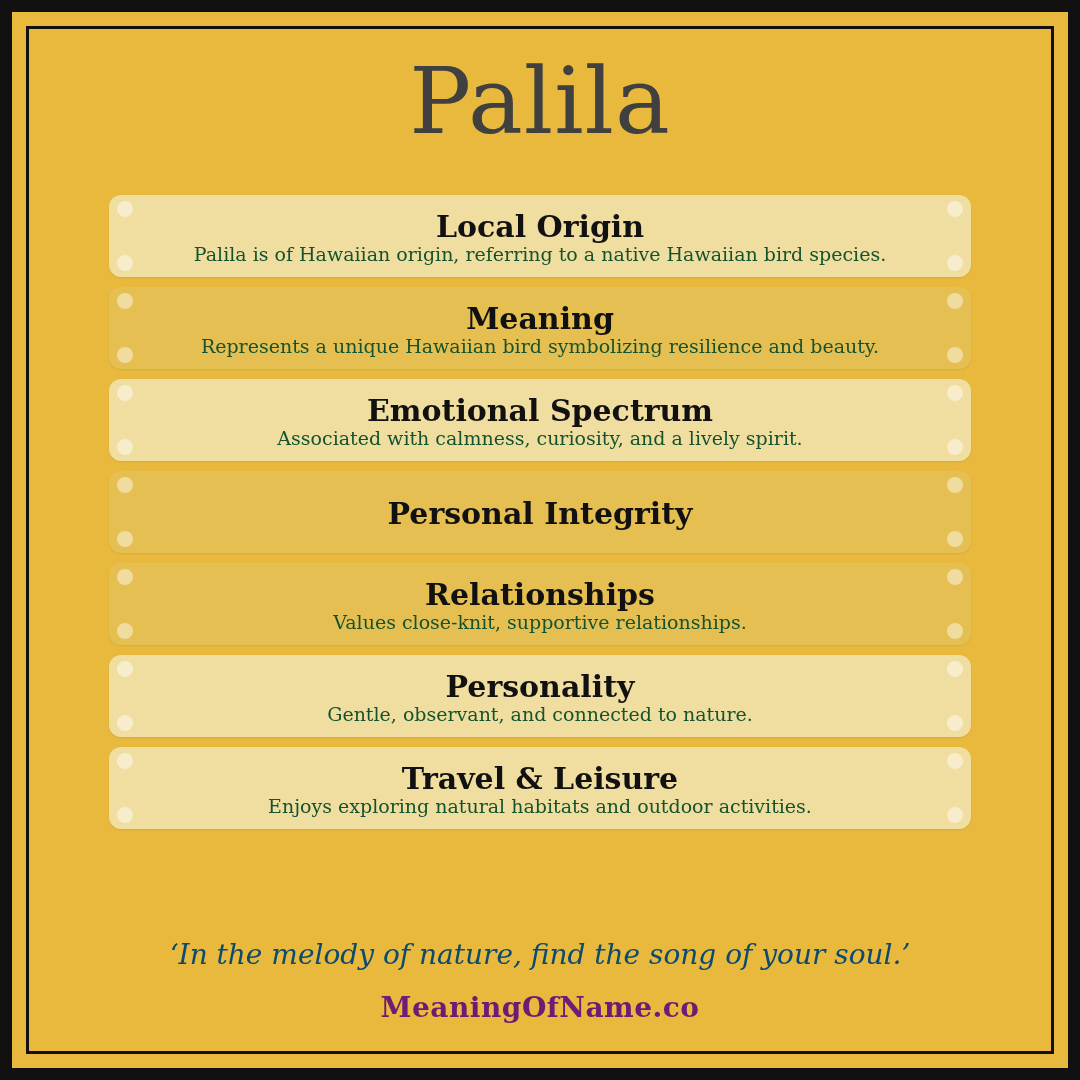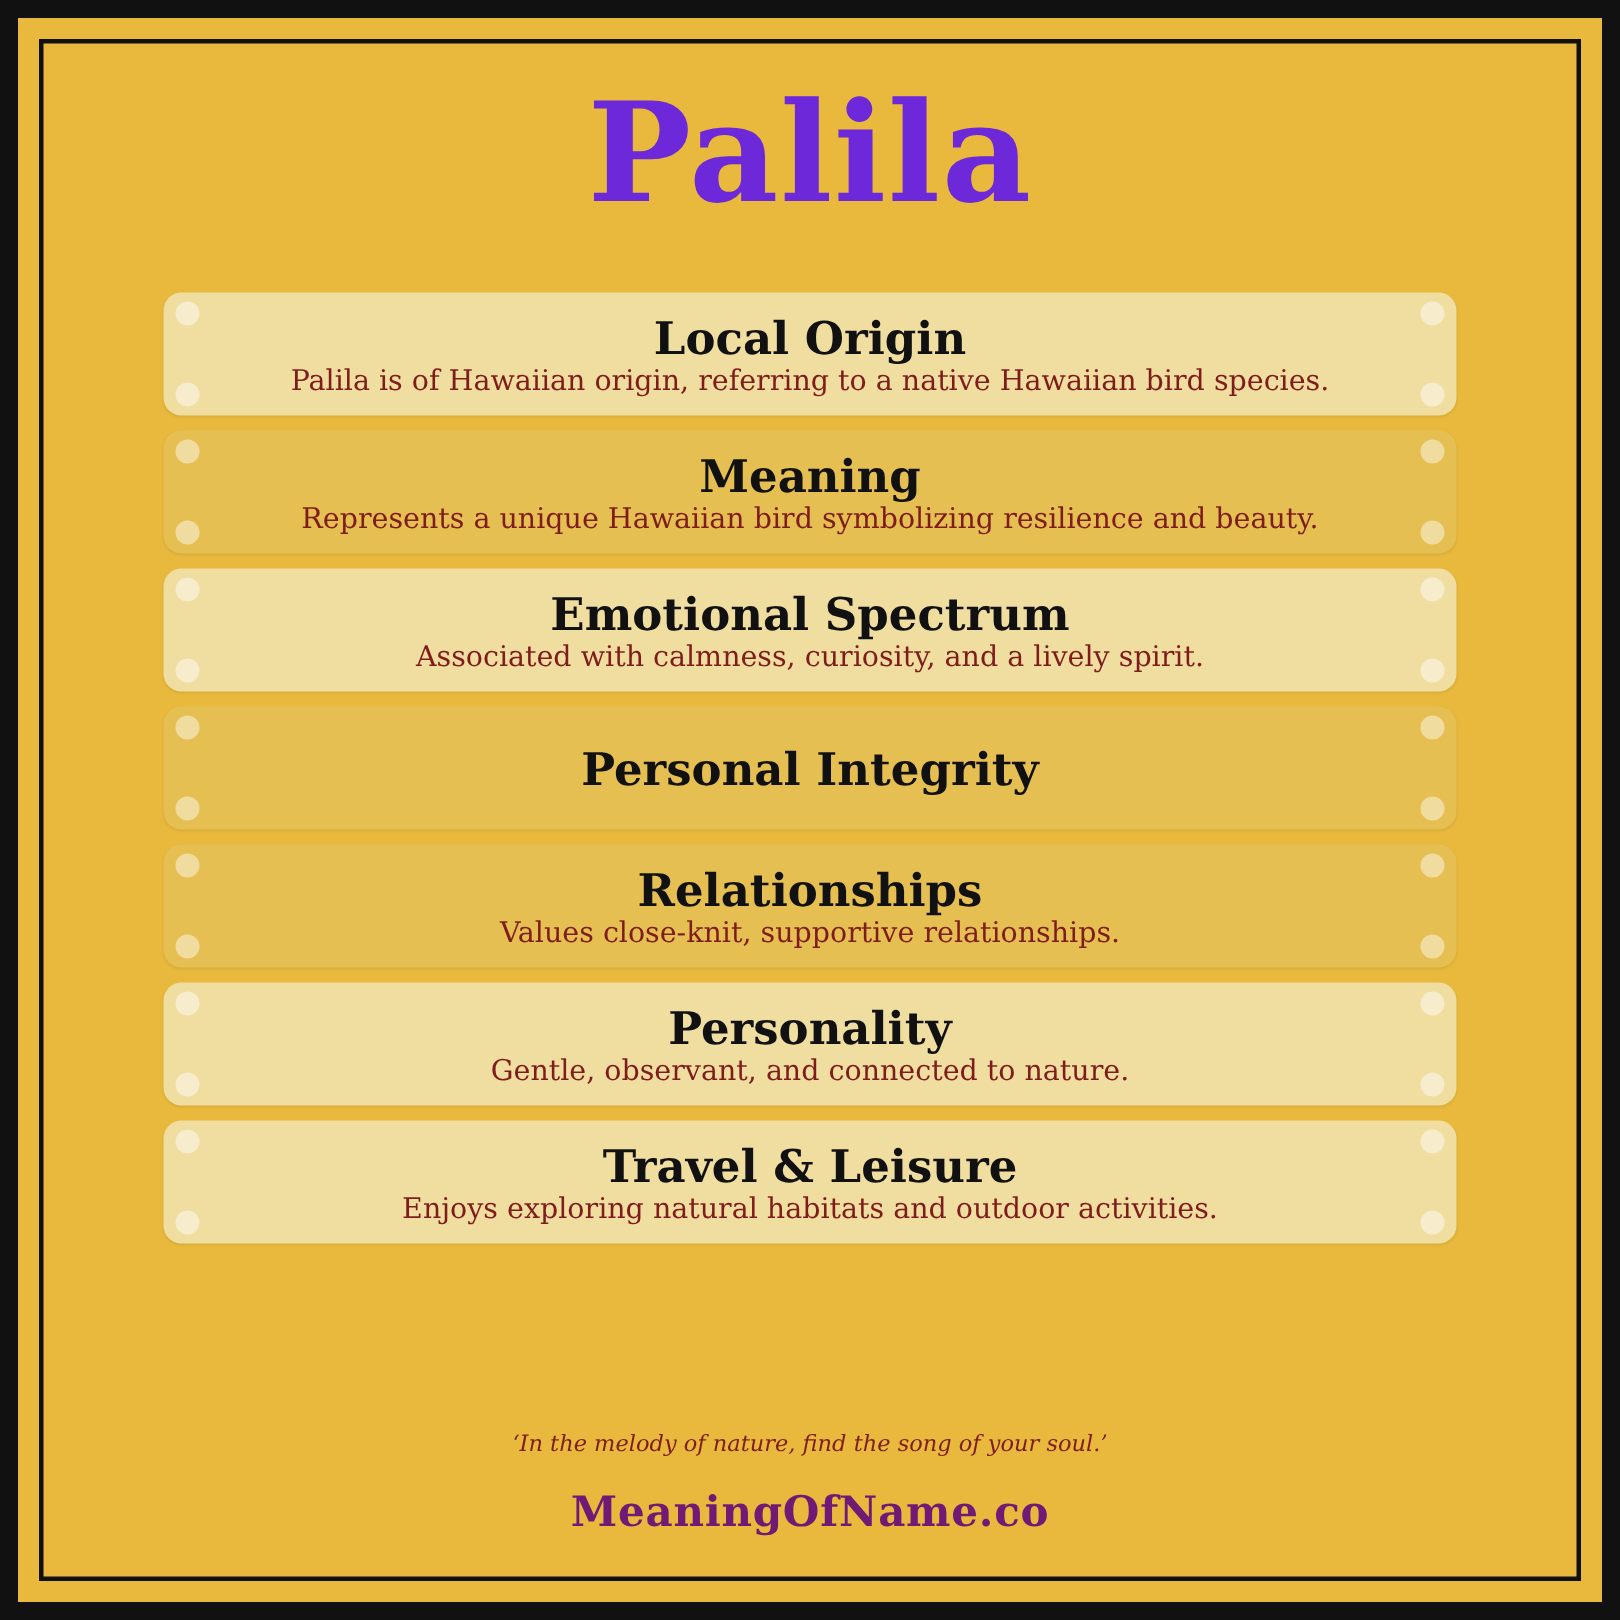"Palila" #title { color: #6d28d9 -> #404040; font-weight: bold -> normal }
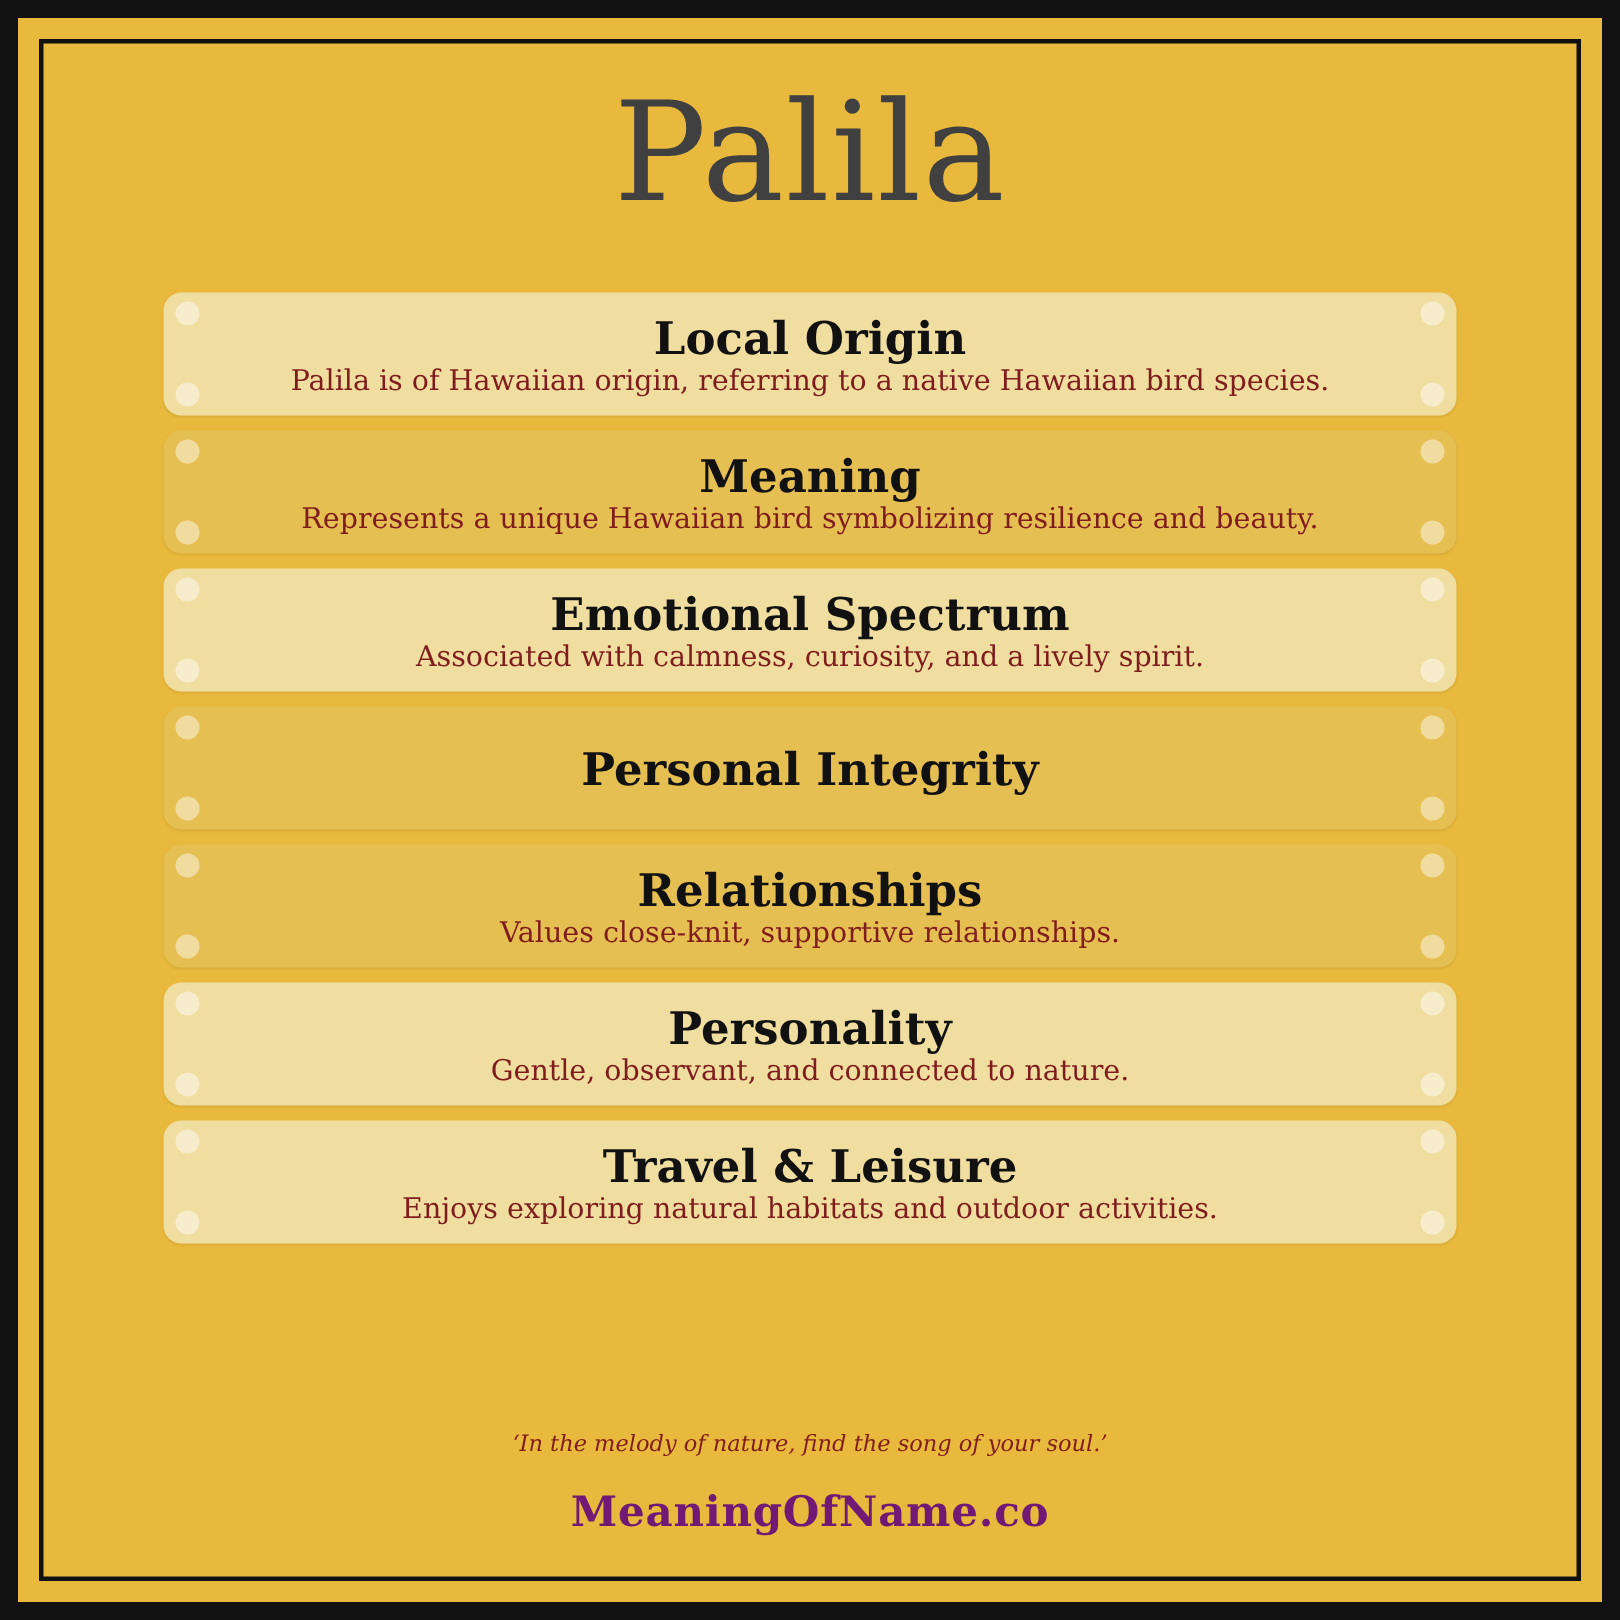"Palila is of Hawaiian origin," .card-desc { color: #7f1d1d -> #14532d }
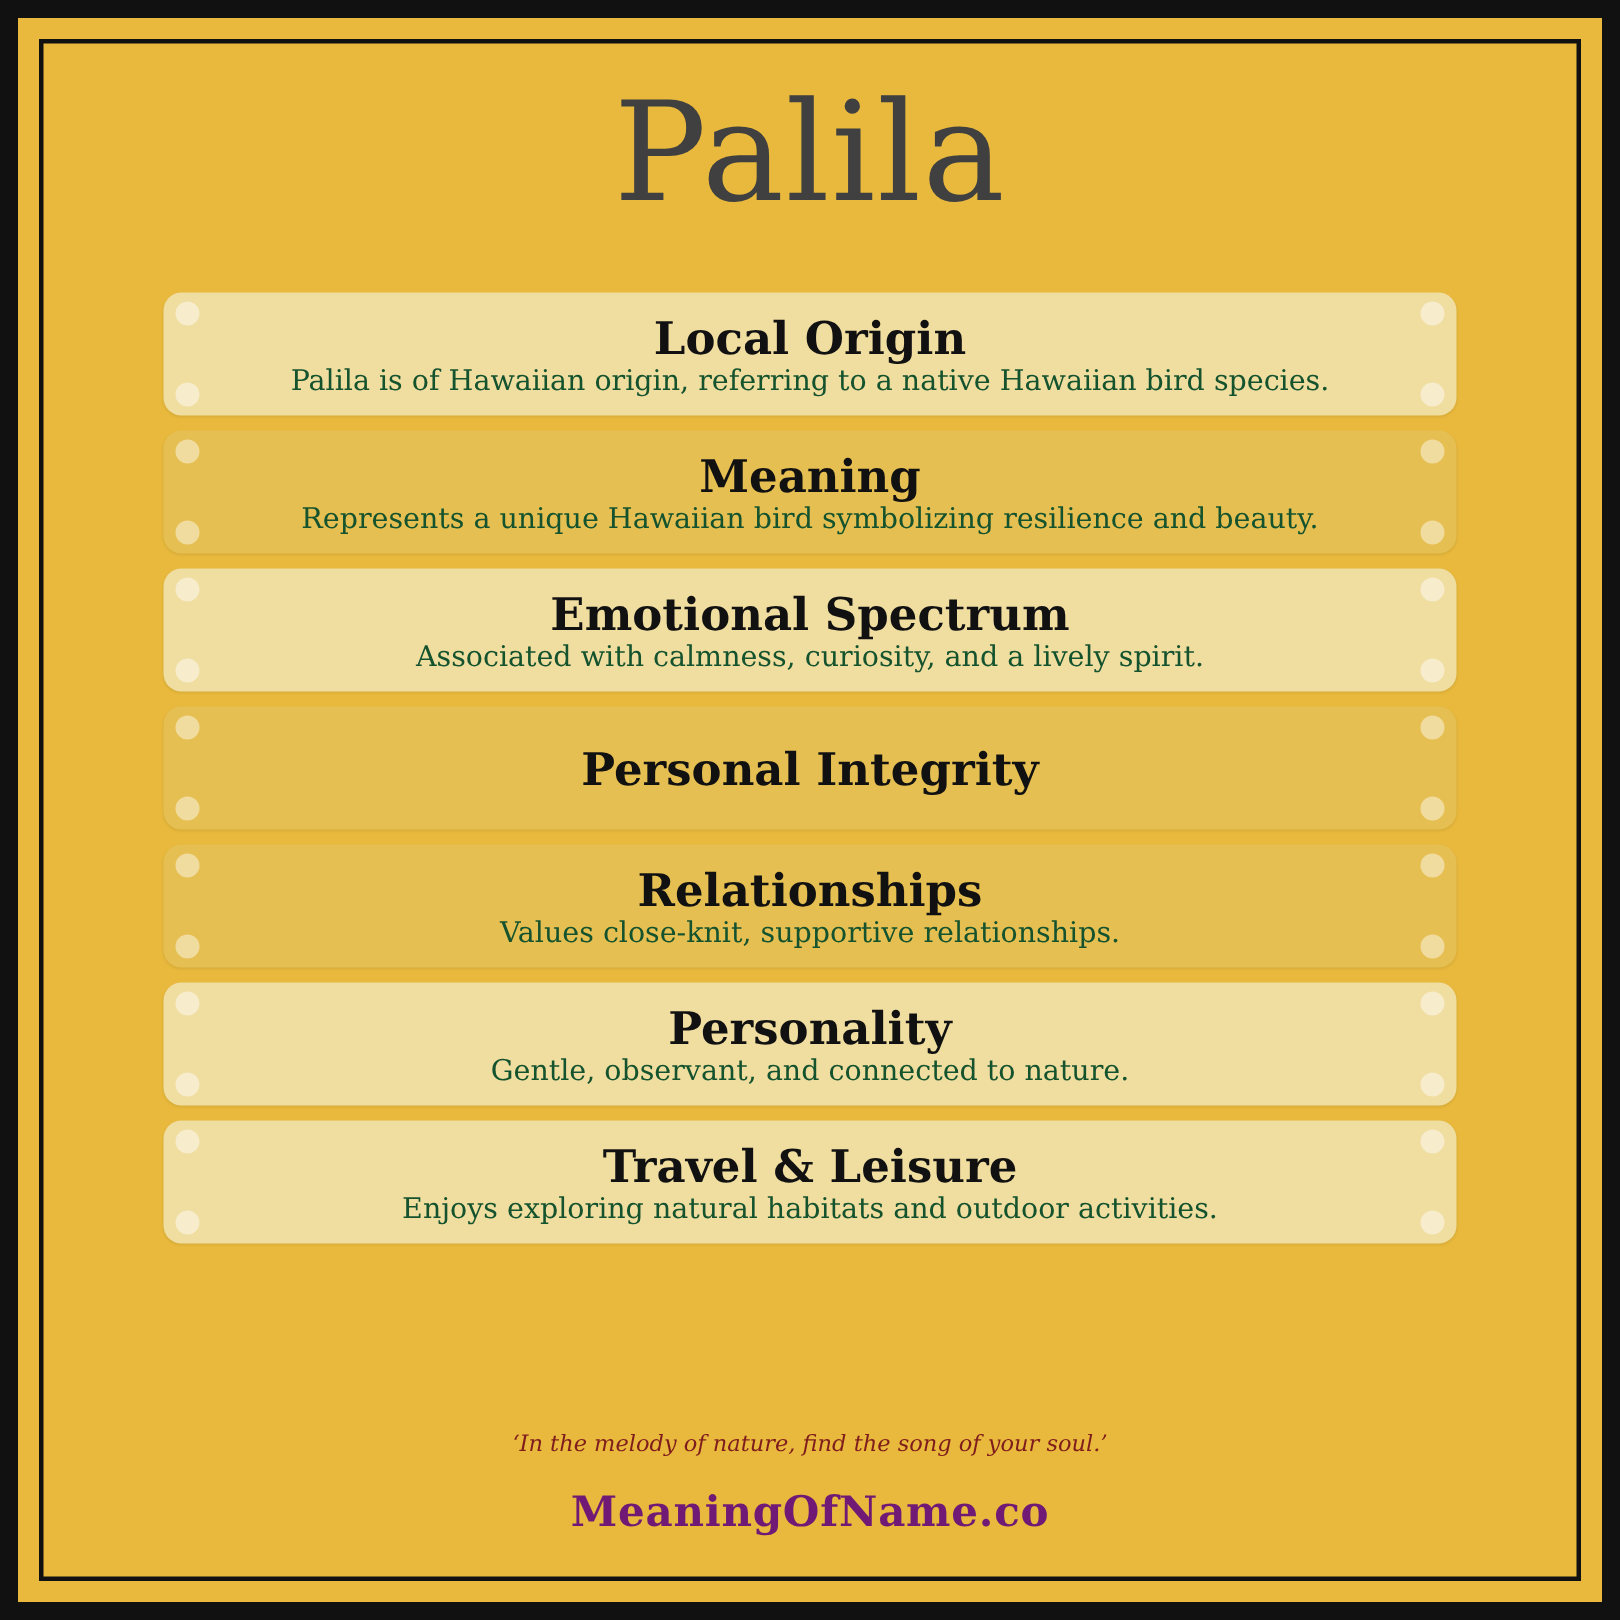"‘In the melody of nature," #quote { color: #7f1d1d -> #0c4a6e; font-size: 15px -> 28px }
